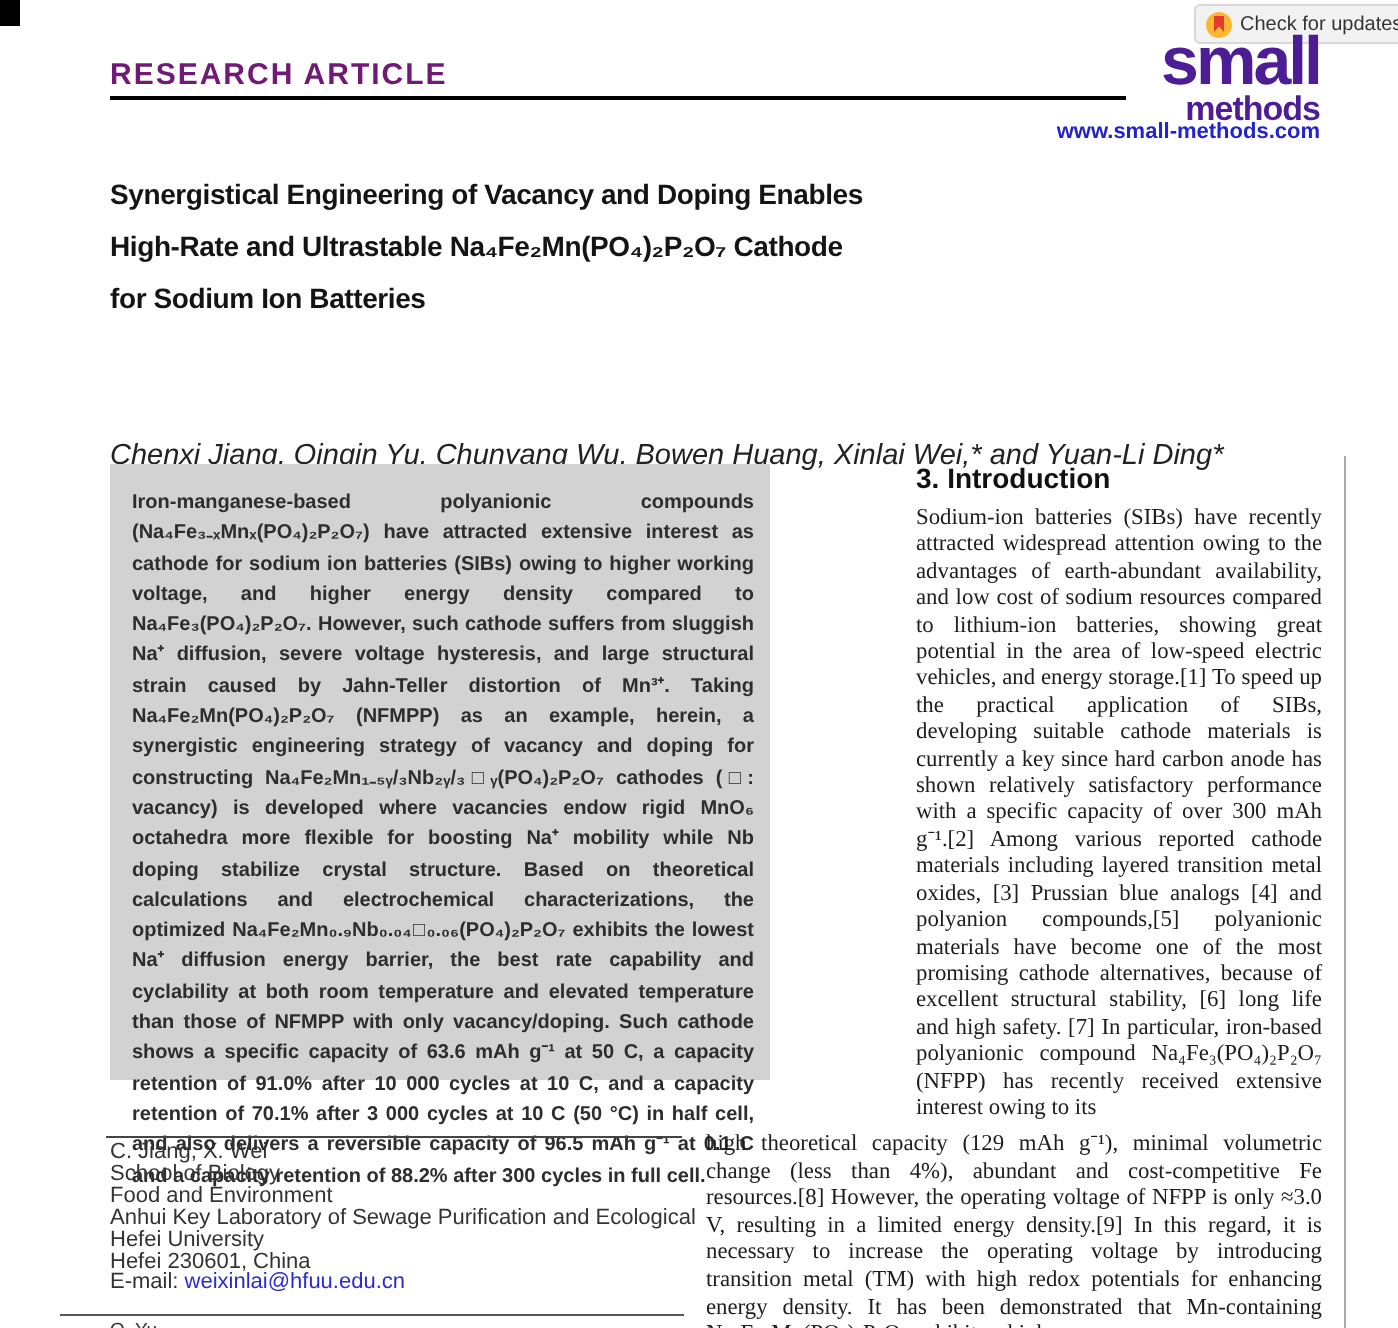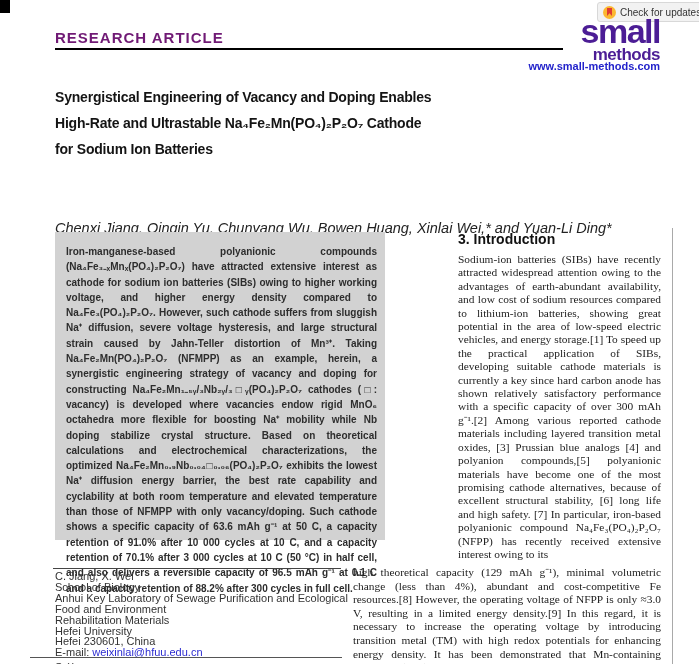"Anhui Key Laboratory of Sewage" div.aff-line { order: before "Food and Environment" -> after "Food and Environment" }
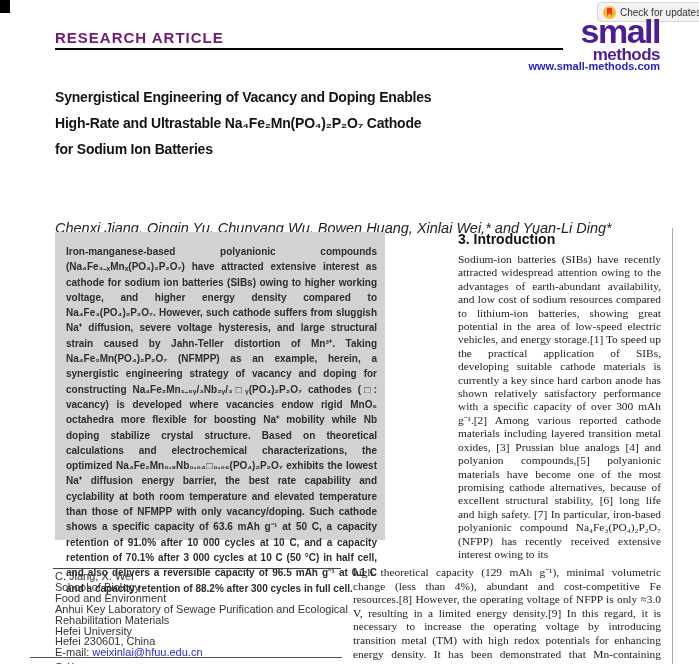"Rehabilitation Materials" div.aff-line { html: <div>Rehabilitation Materials</div> -> none }
